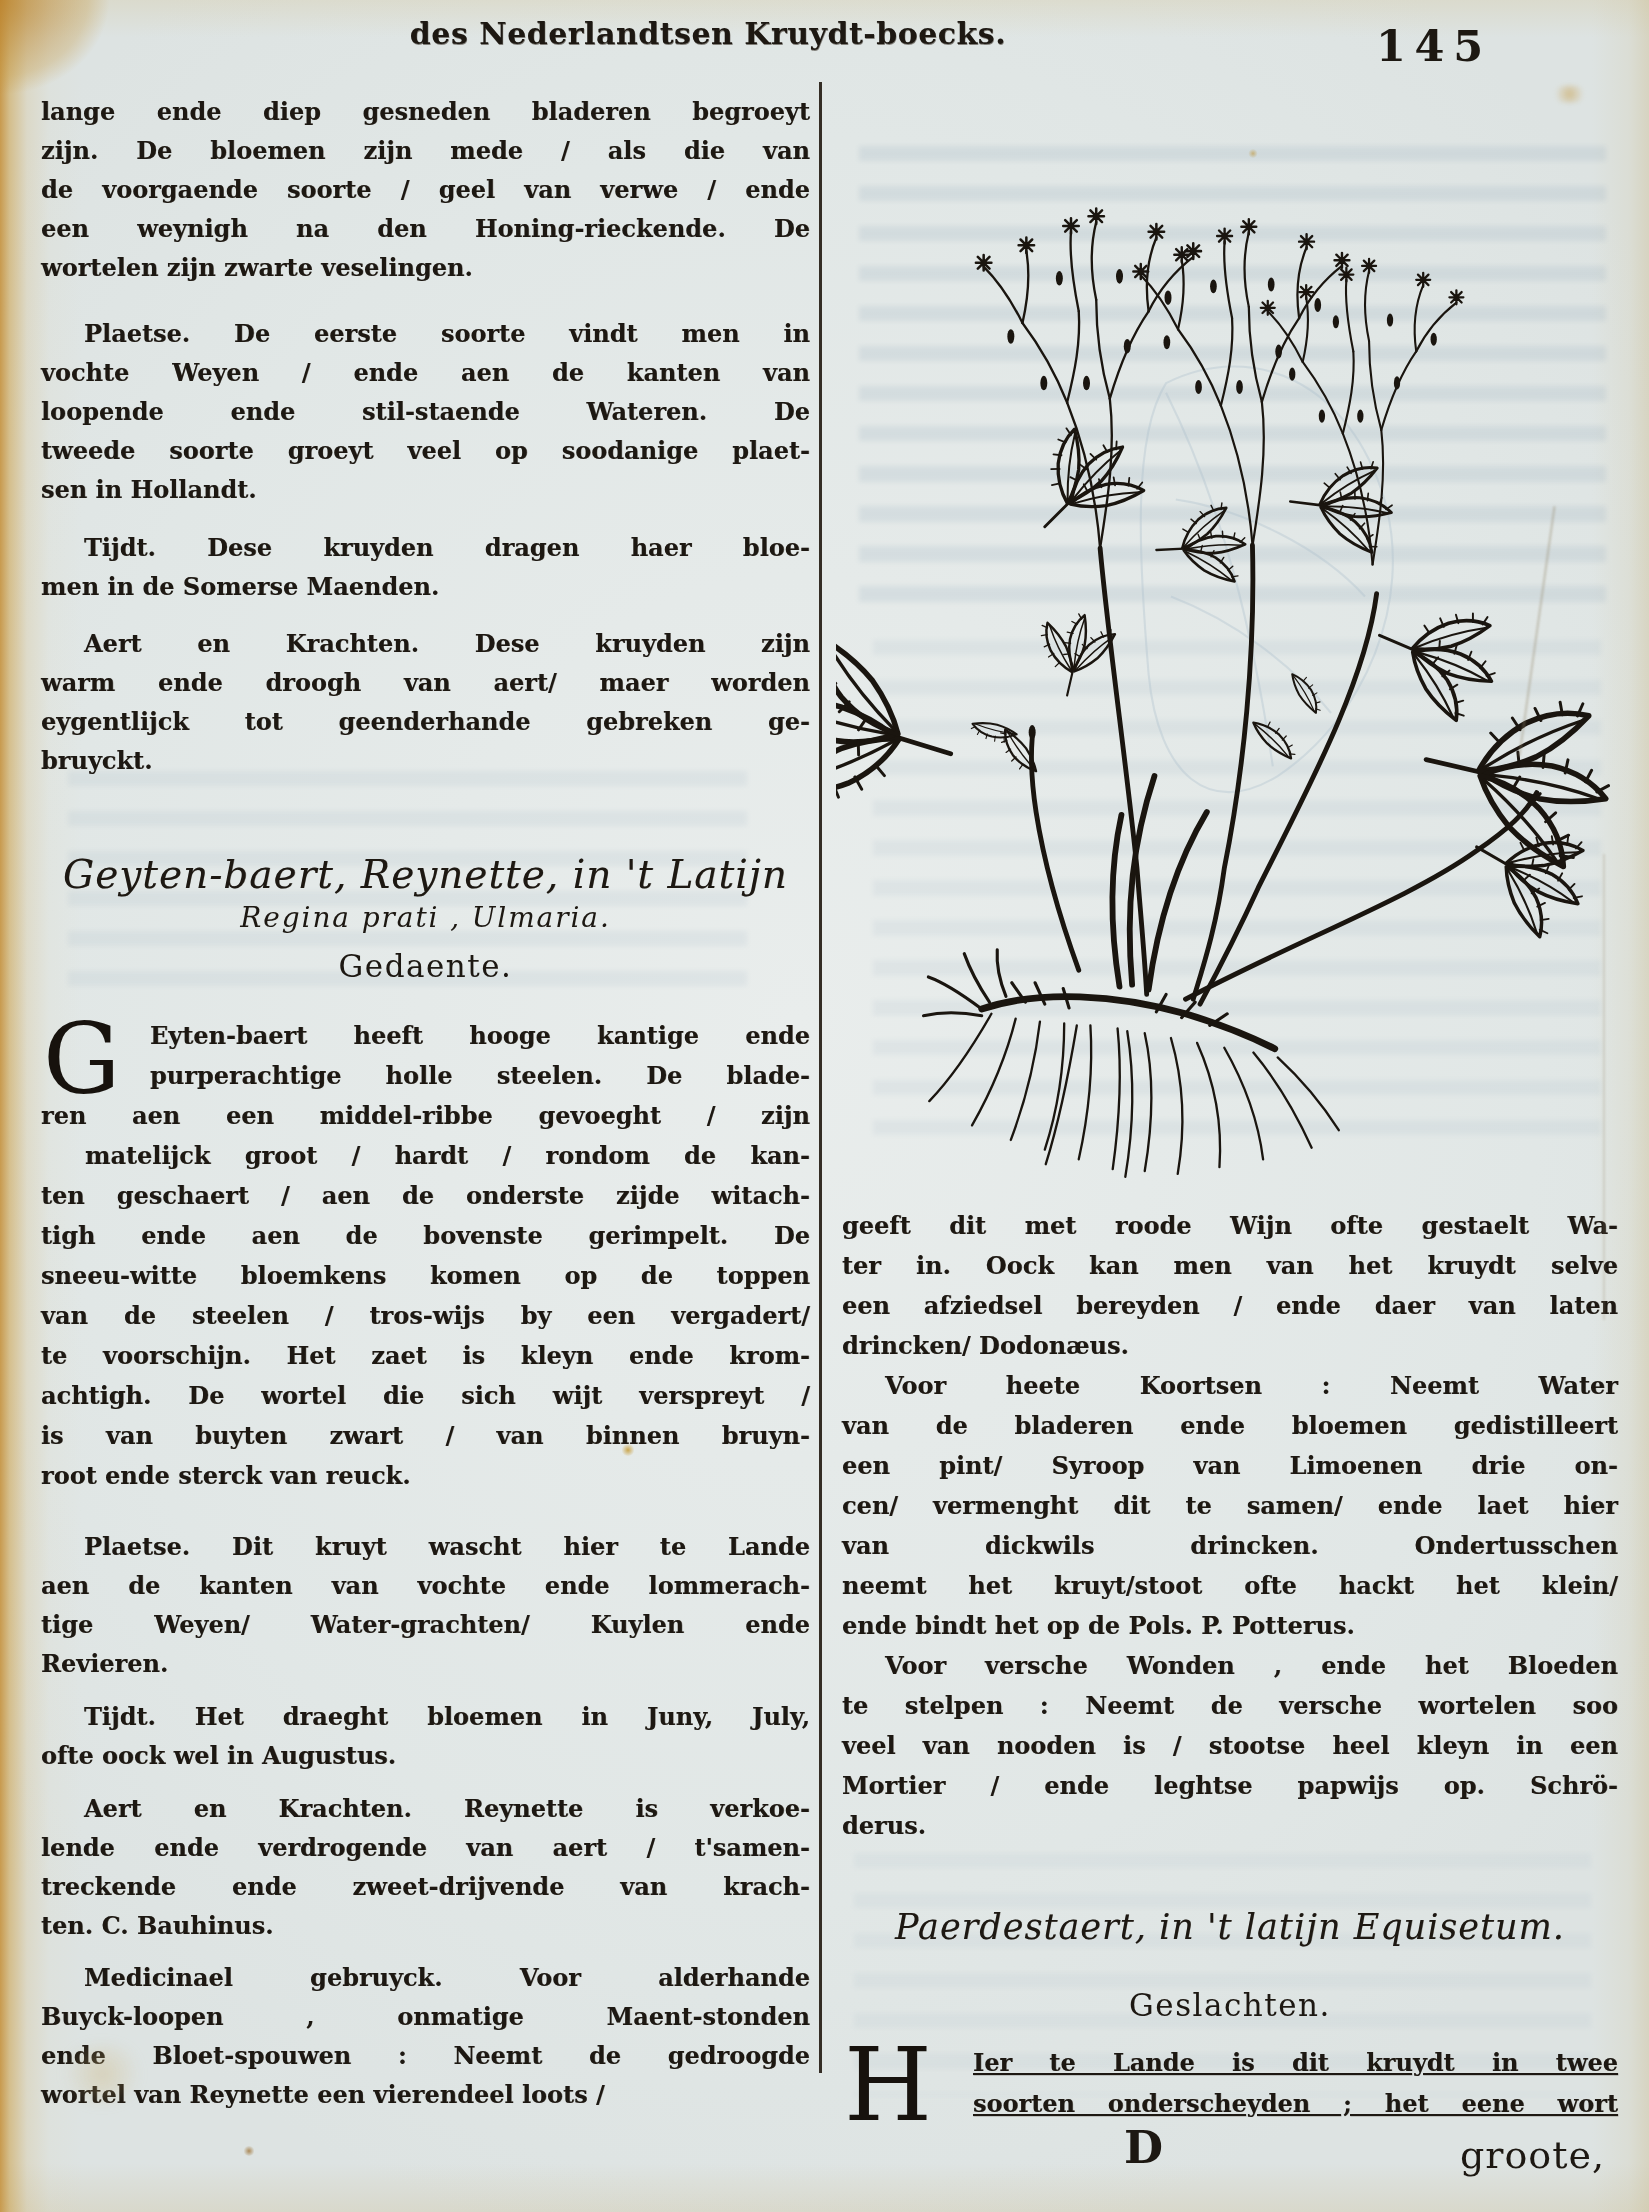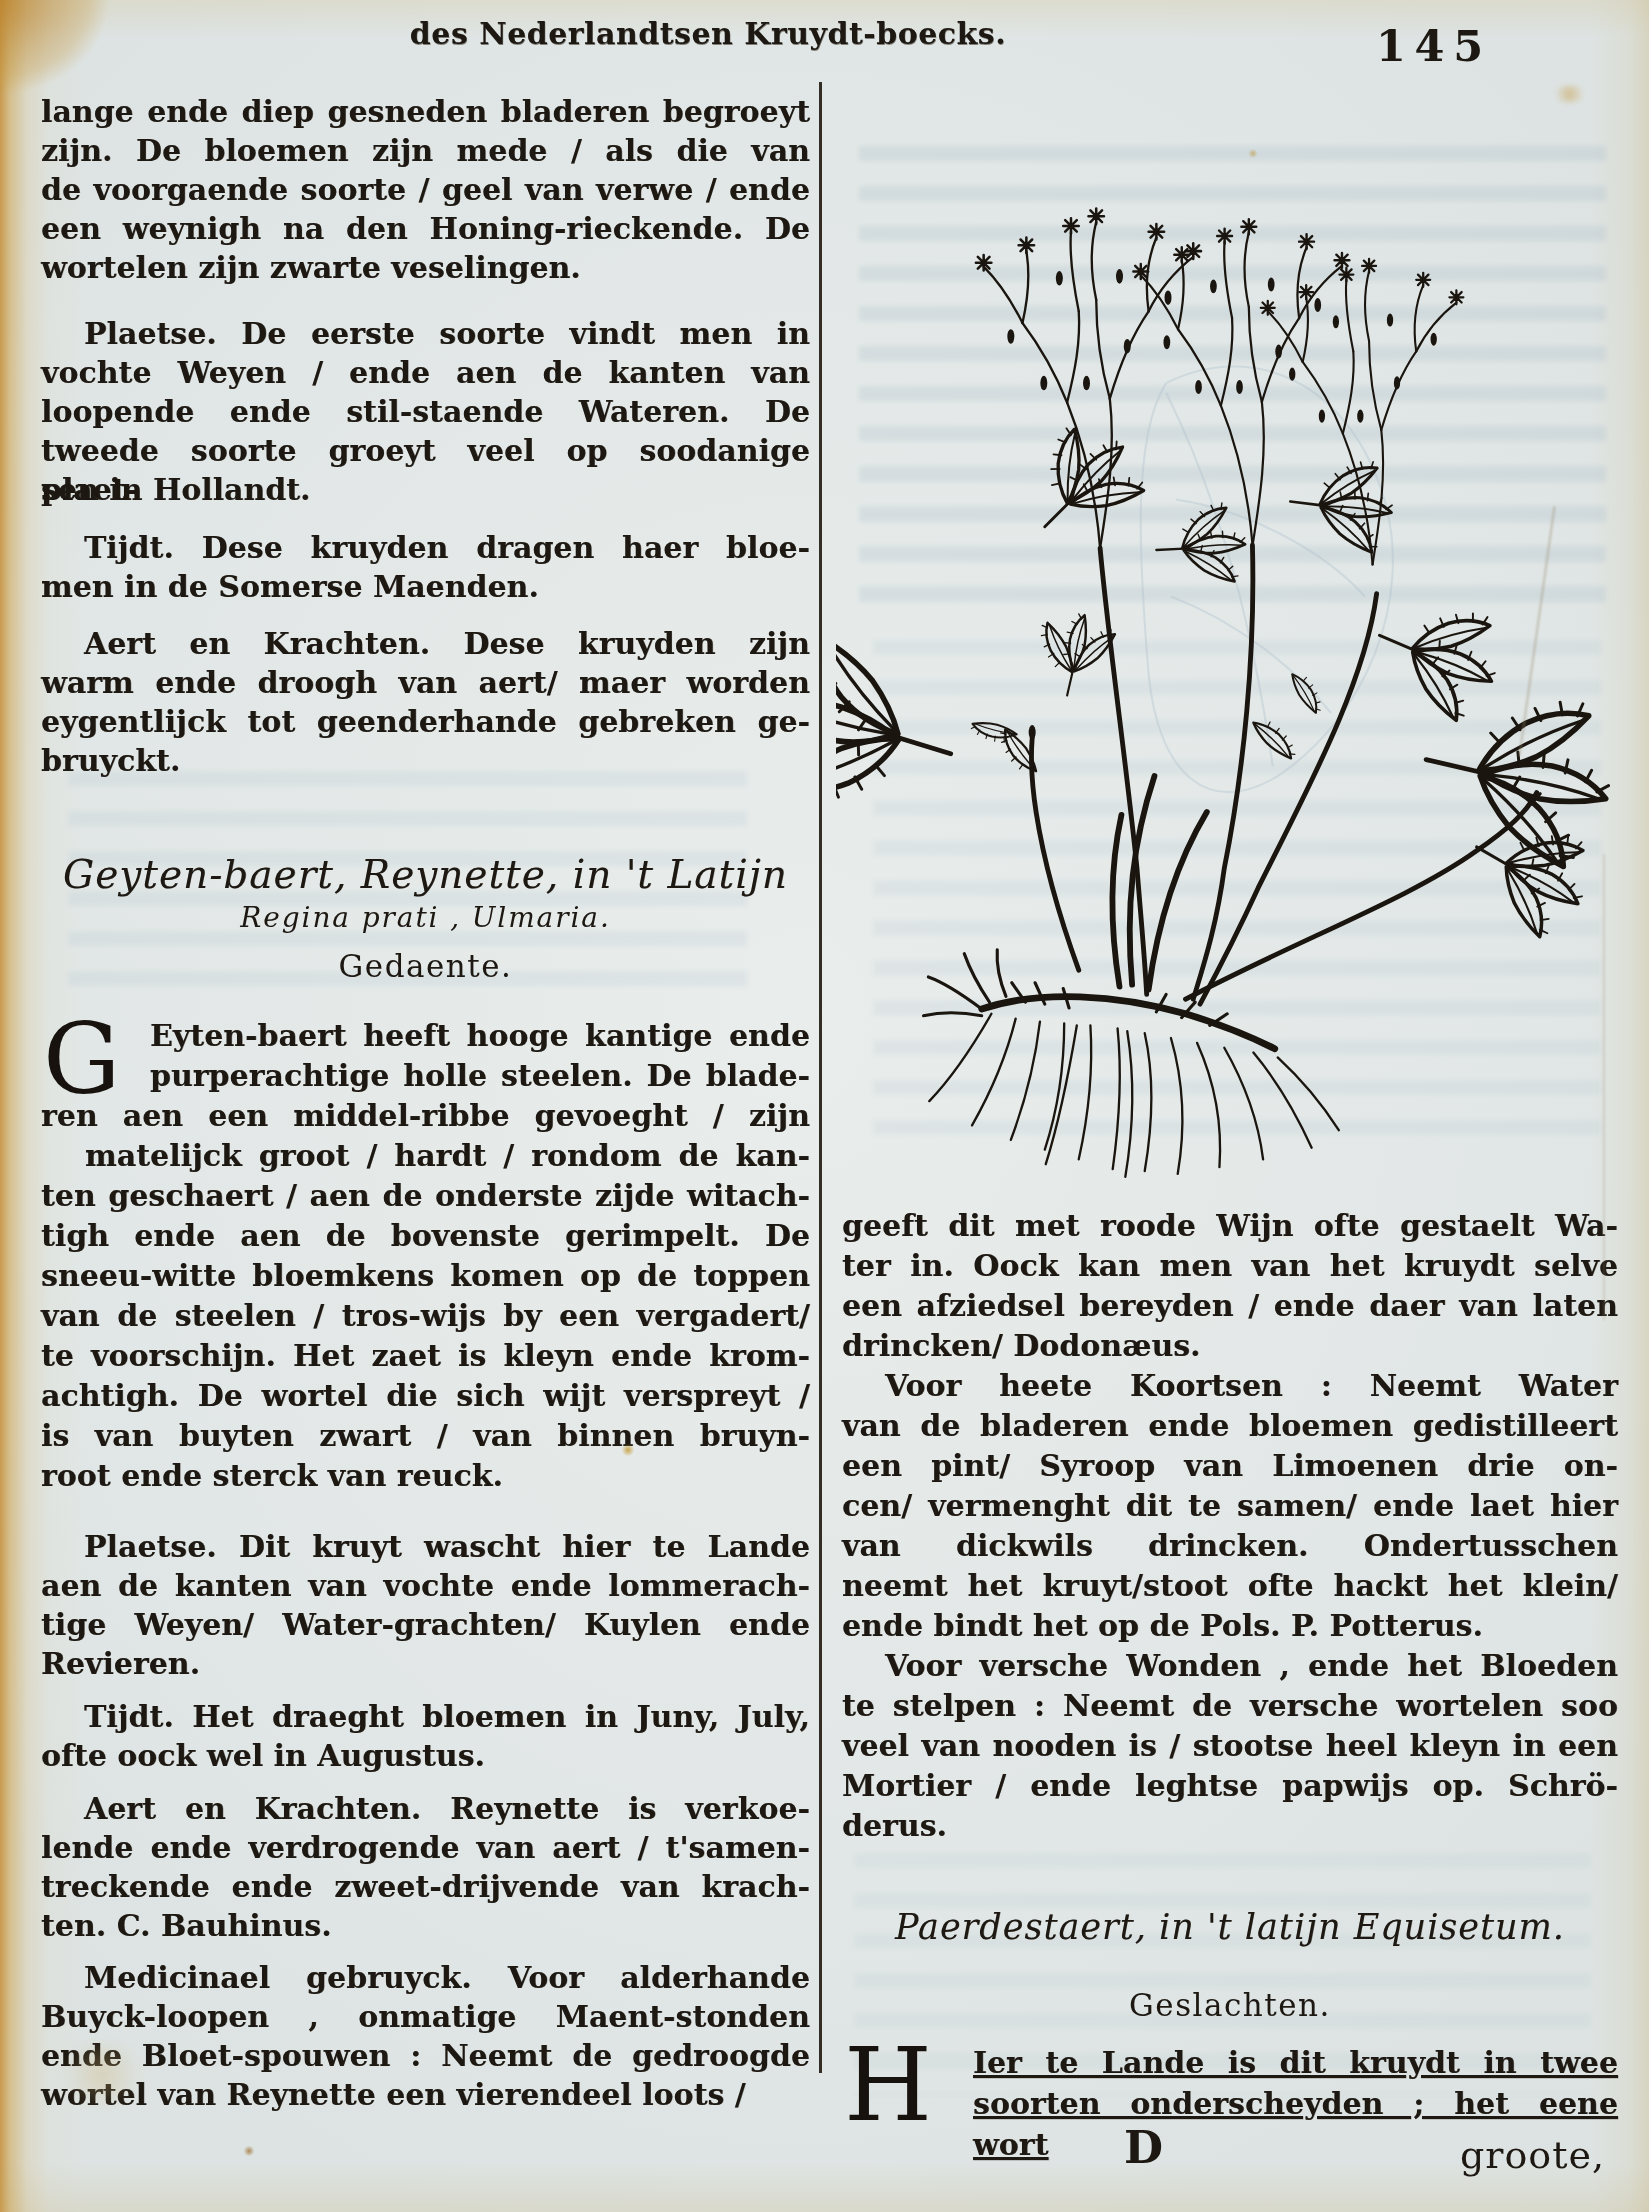"lange ende diep gesneden bladeren" .line { font-size: 30px -> 24px }
